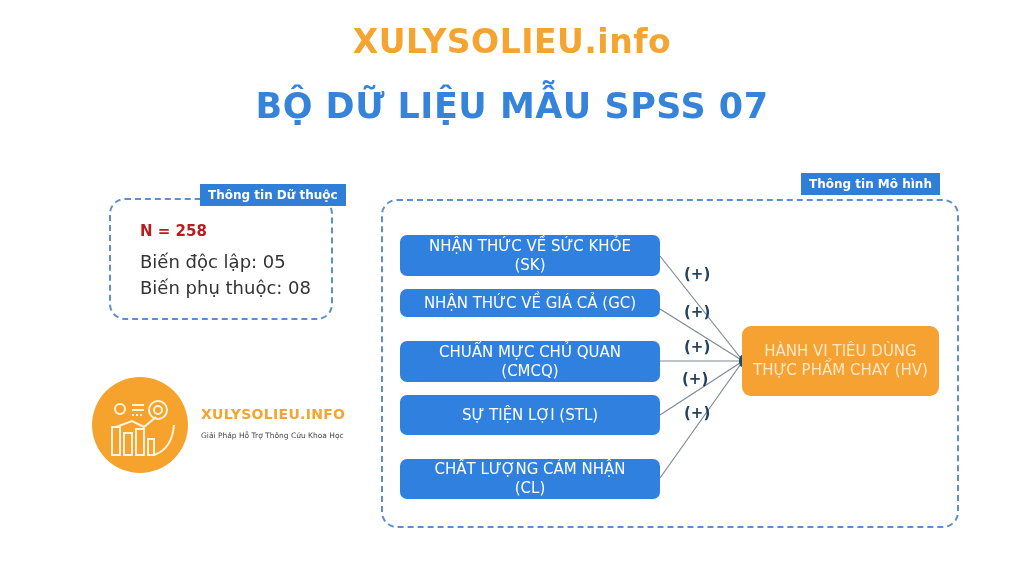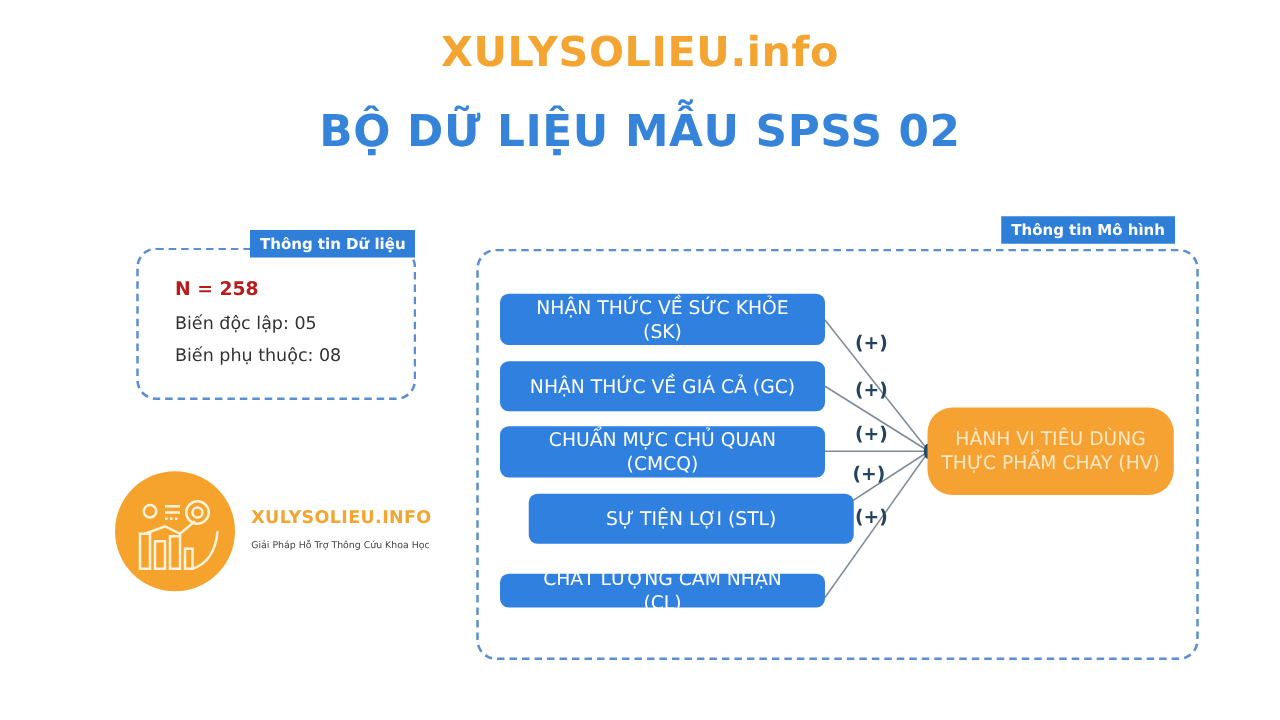"BỘ DỮ LIỆU MẪU SPSS" div.title2 { text: 02 -> 07 }
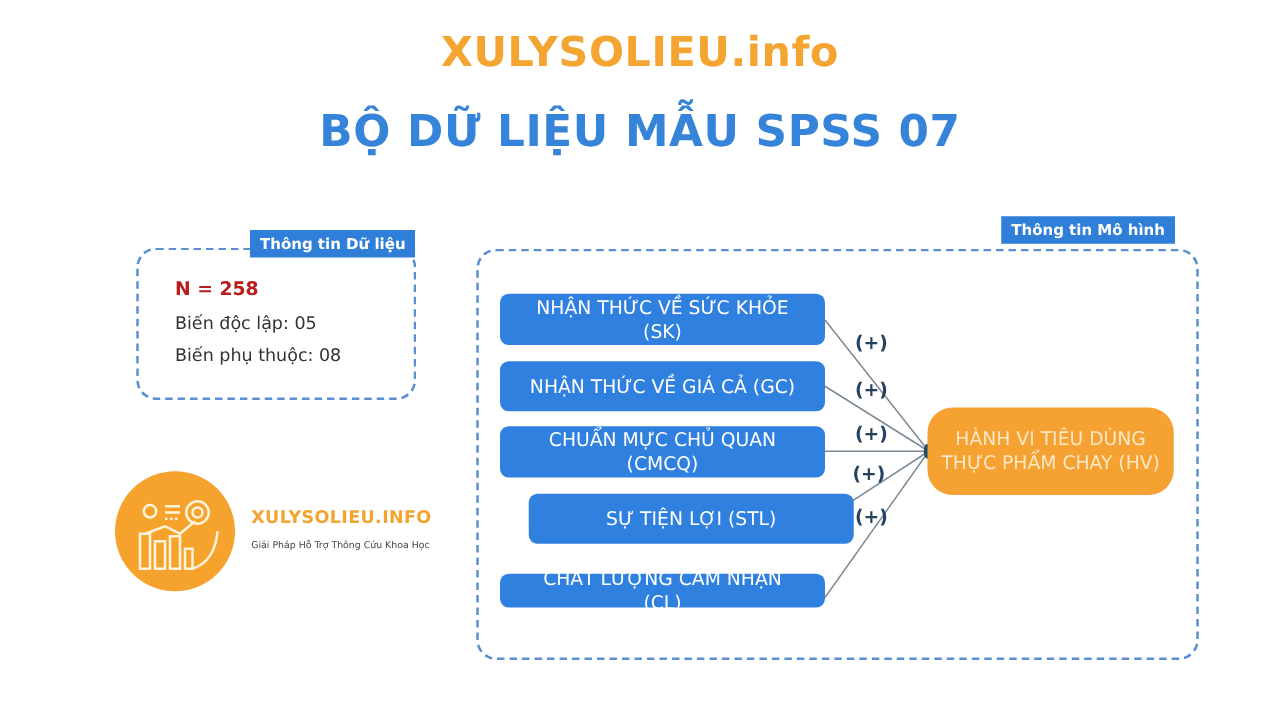"Thông tin Dữ liệu" div.panel-tag { text: liệu -> thuộc }
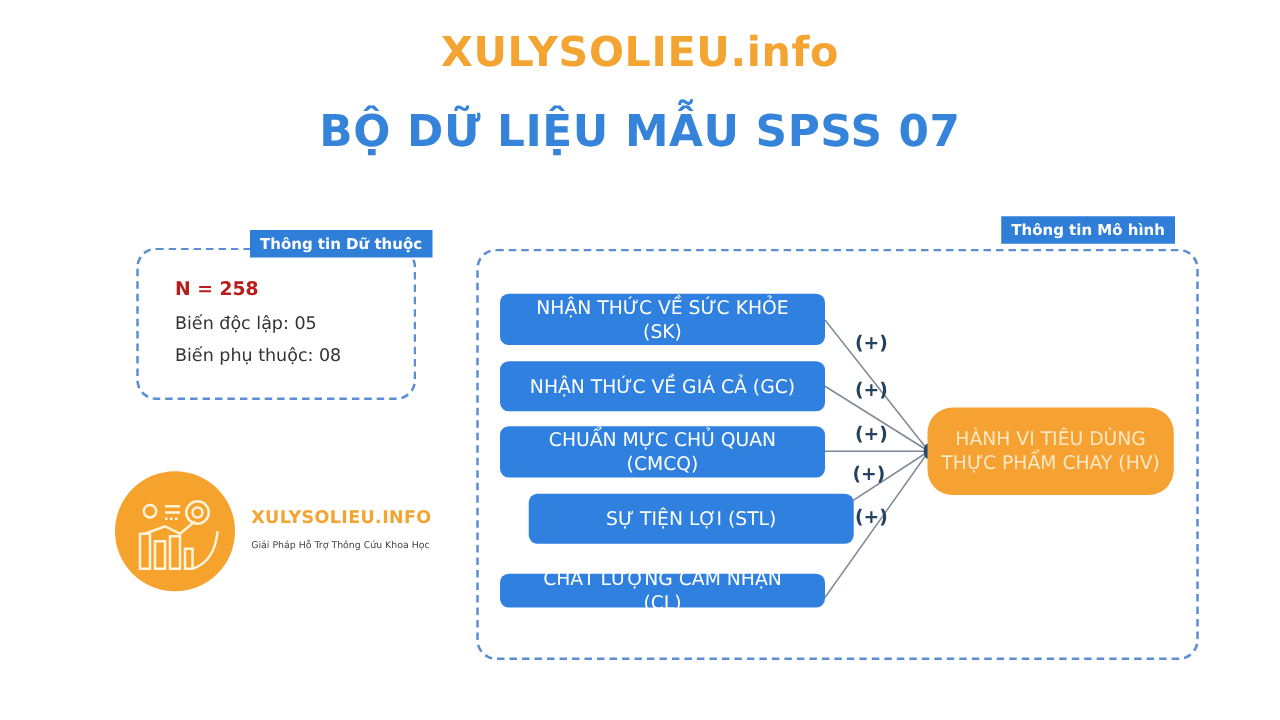"Biến độc lập: 05" .info-line { font-size: 14px -> 18px }
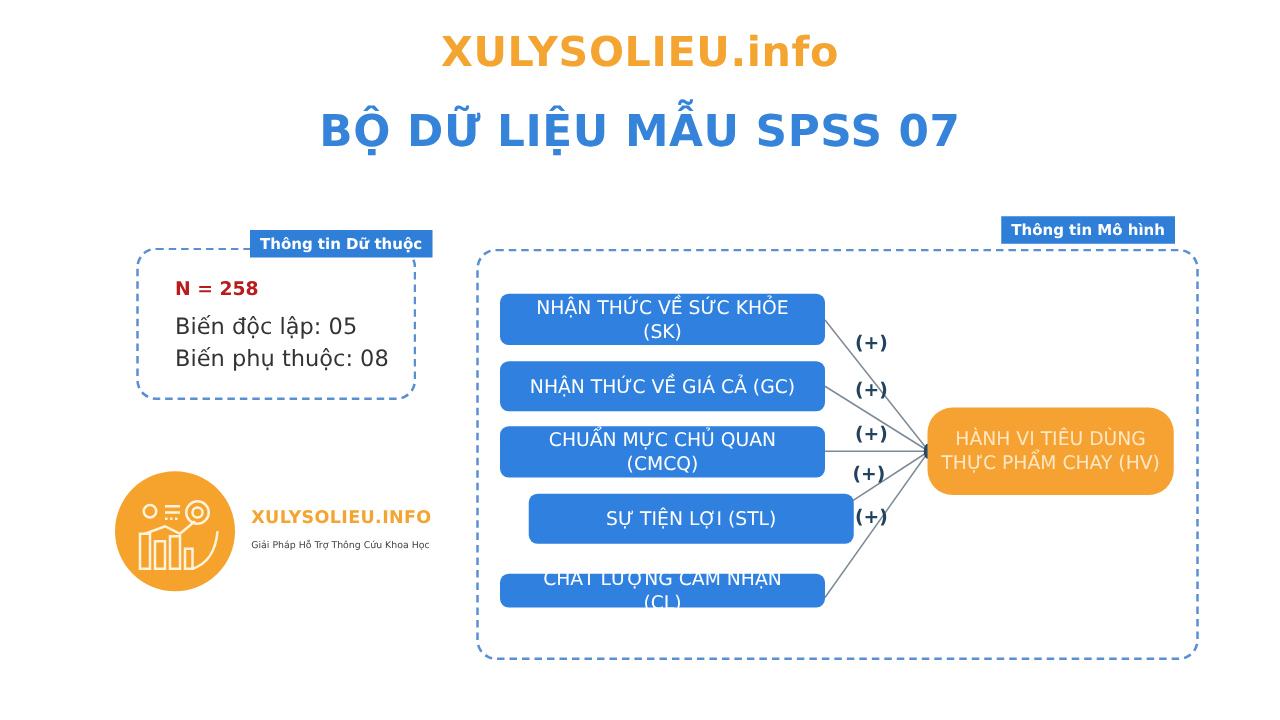"NHẬN THỨC VỀ GIÁ CẢ" div.iv-box { height: 40px -> 28px }
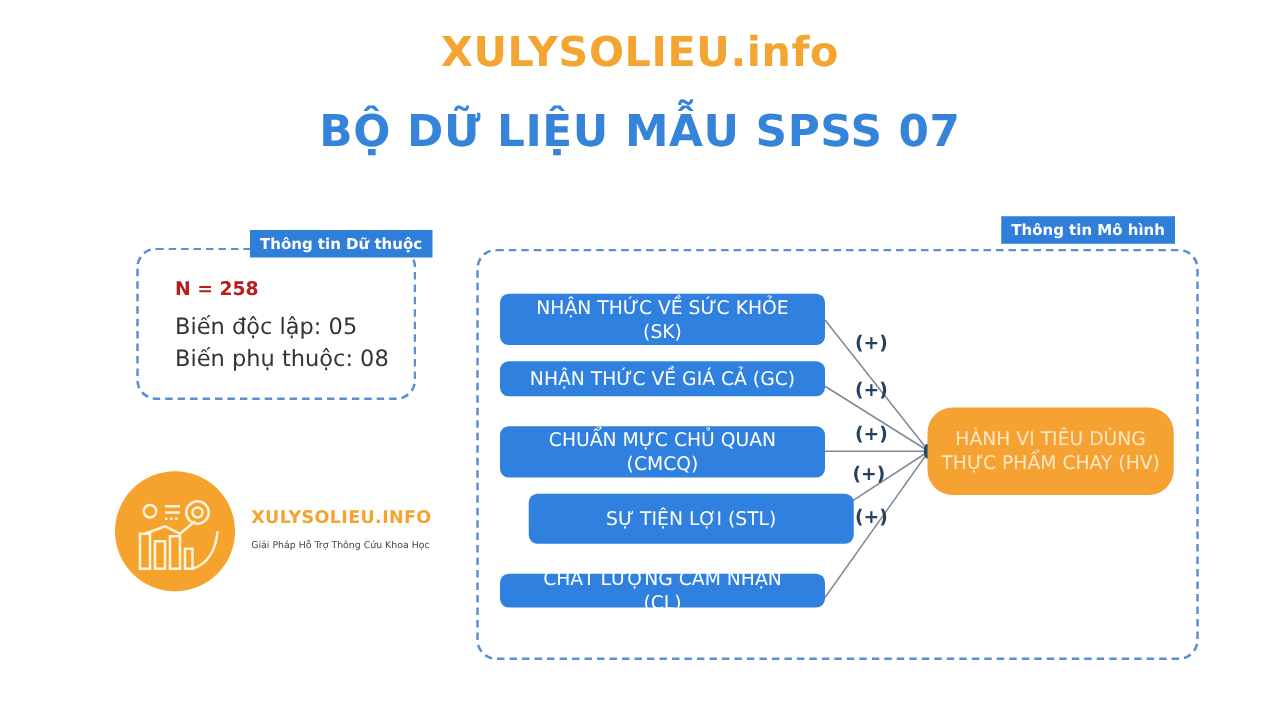"HÀNH VI TIÊU DÙNG THỰC" .dv-box { border-radius: 20px -> 9px }
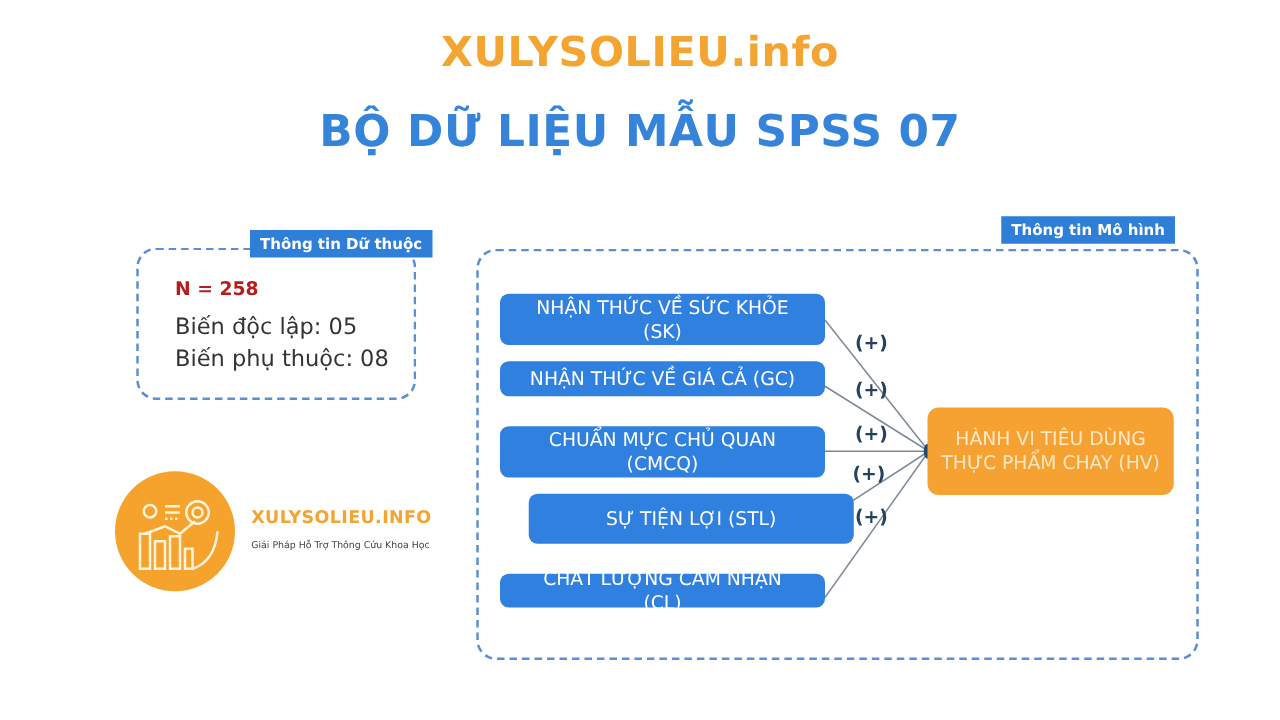"SỰ TIỆN LỢI (STL)" div.iv-box { margin-left: 23px -> none }
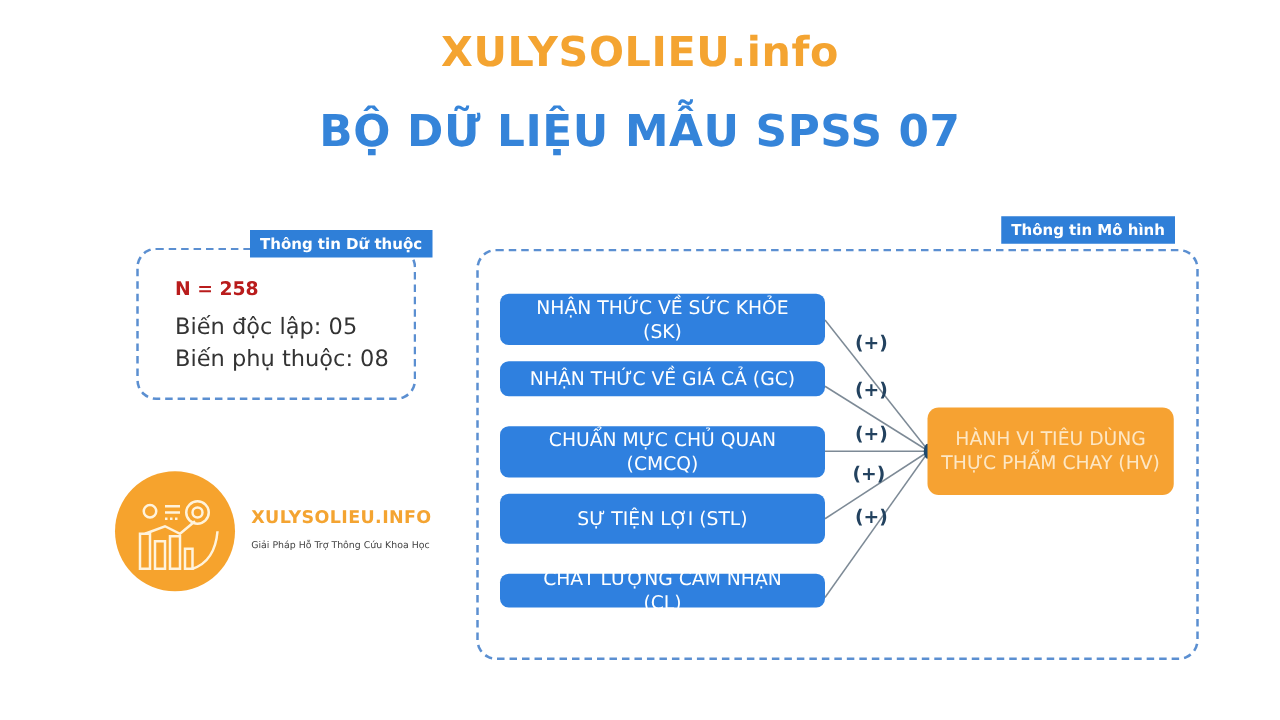"CHẤT LƯỢNG CẢM NHẬN (CL)" div.iv-box { height: 27px -> 40px }
